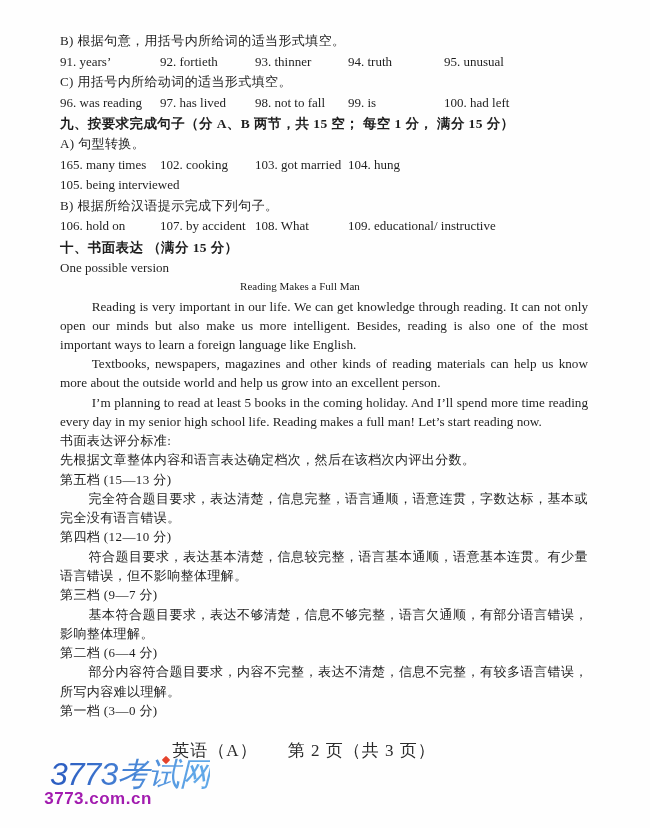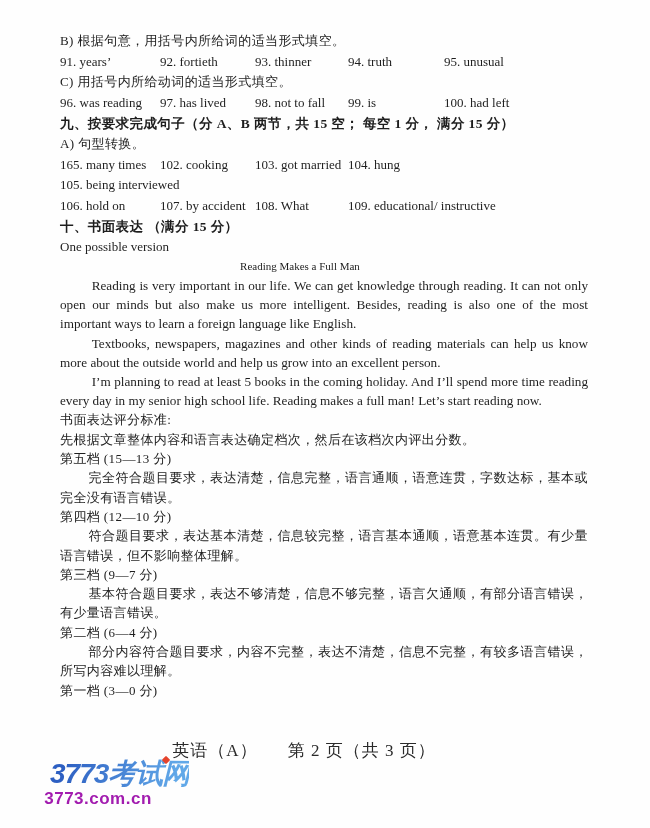"B) 根据所给汉语提示完成下列句子。" div.line { html: none -> <div>B) 根据所给汉语提示完成下列句子。</div> }
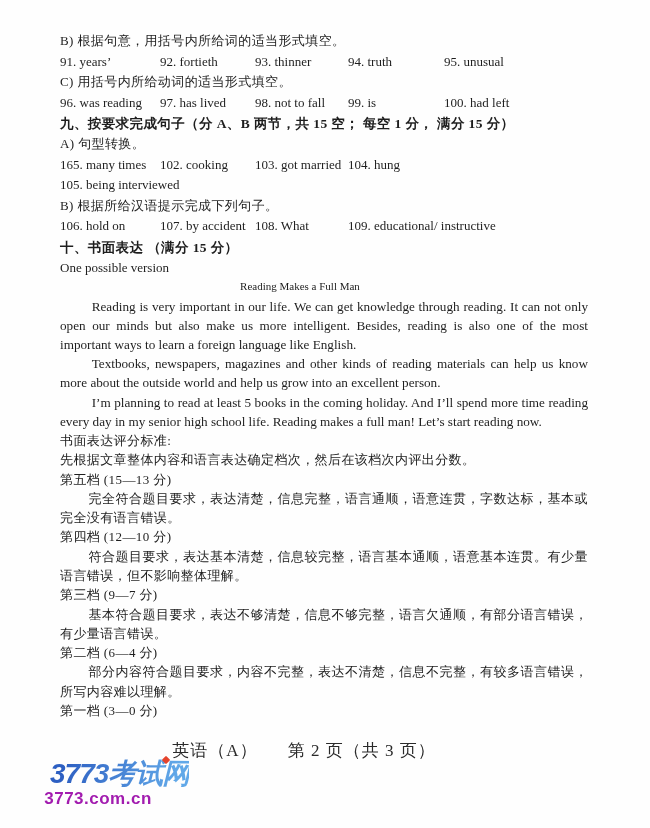"基本符合题目要求，表达不够清楚，信息不够完整，语言欠通顺，有部分语言错误，有少量" p.band-desc { text: 有少量语言错误 -> 影响整体理解 }
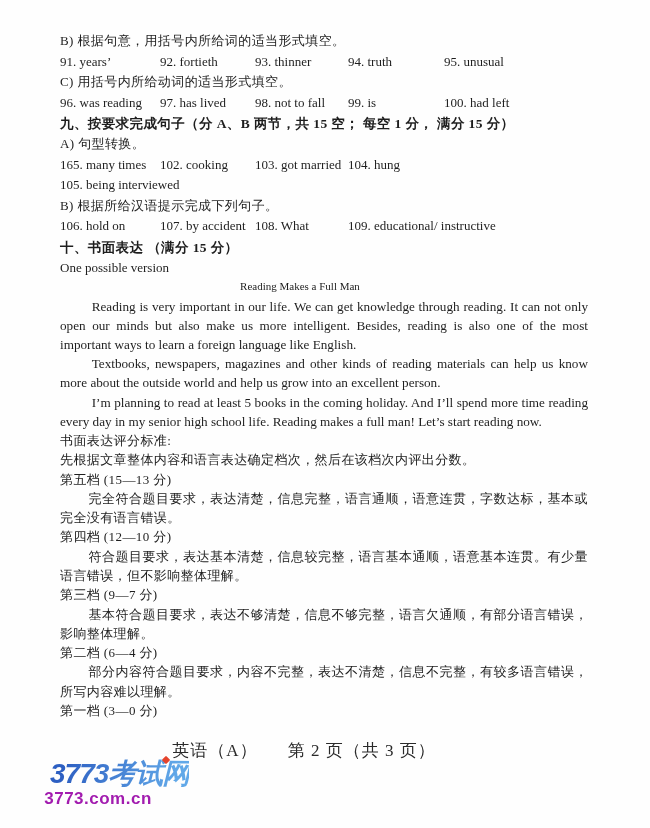"3773考试网" .wm-name { font-size: 28px -> 32px; font-weight: 700 -> 400 }
